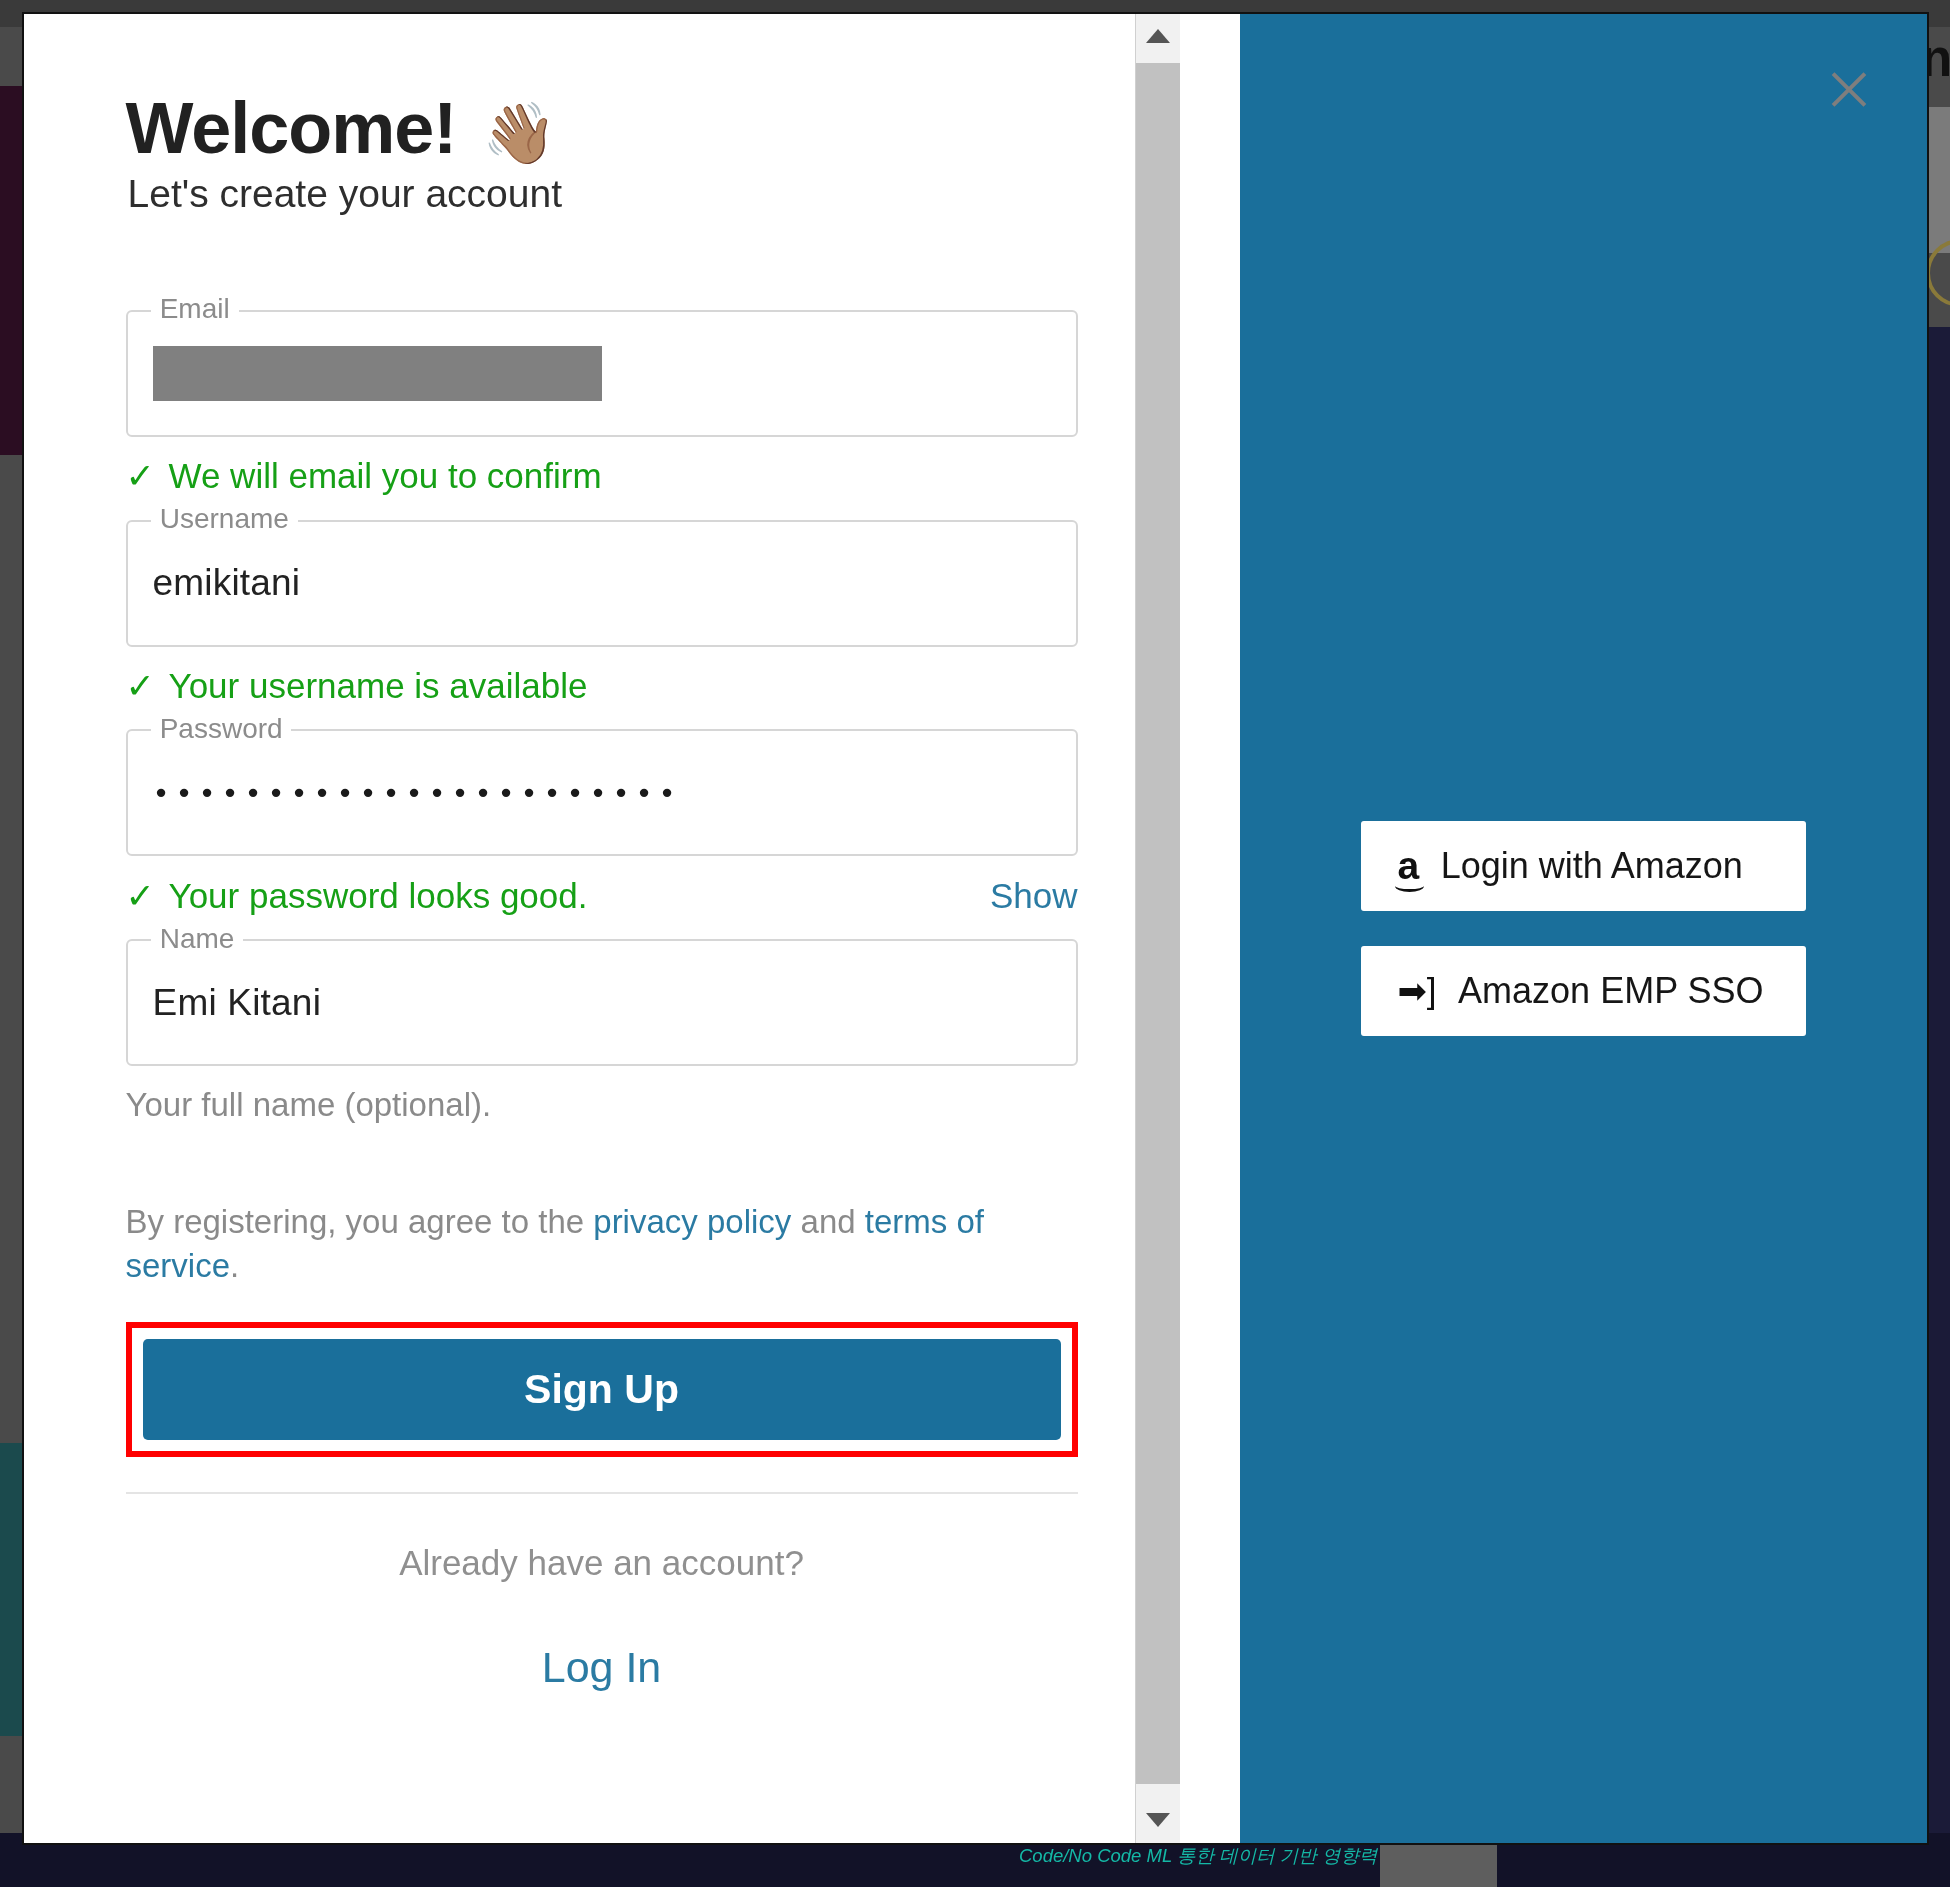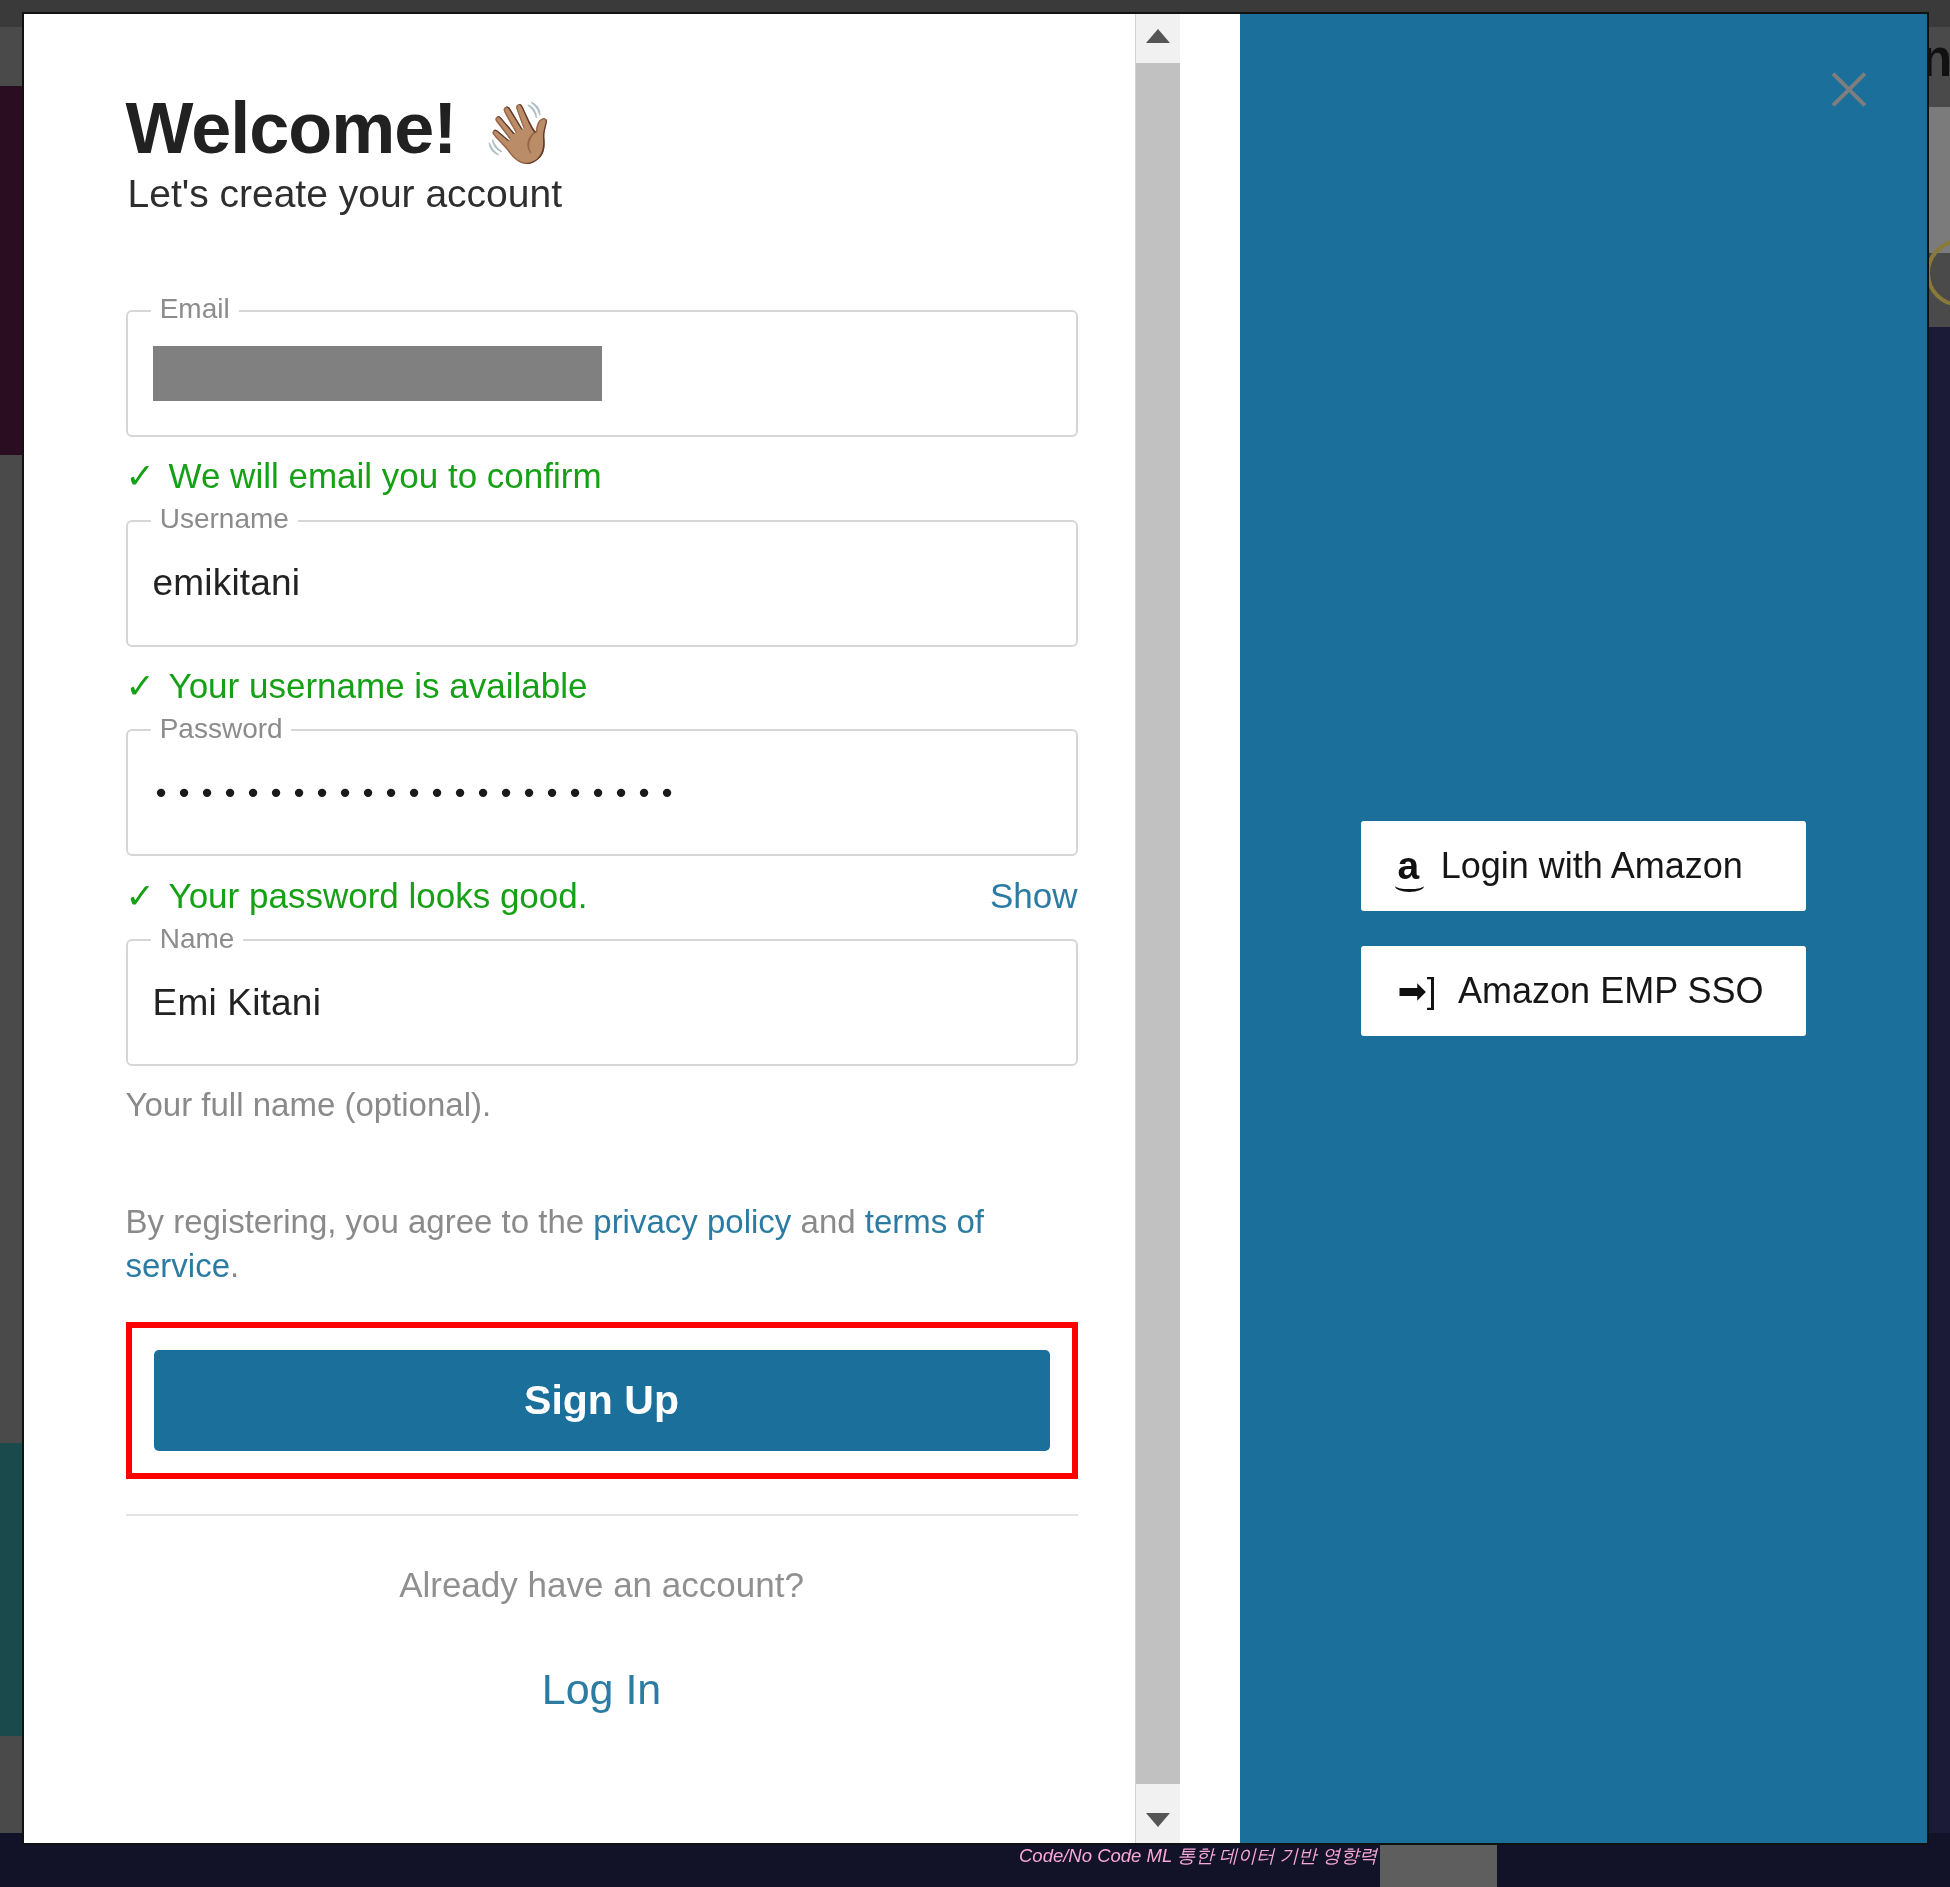"Sign Up" .signup-wrap { padding: 22px -> 11px }
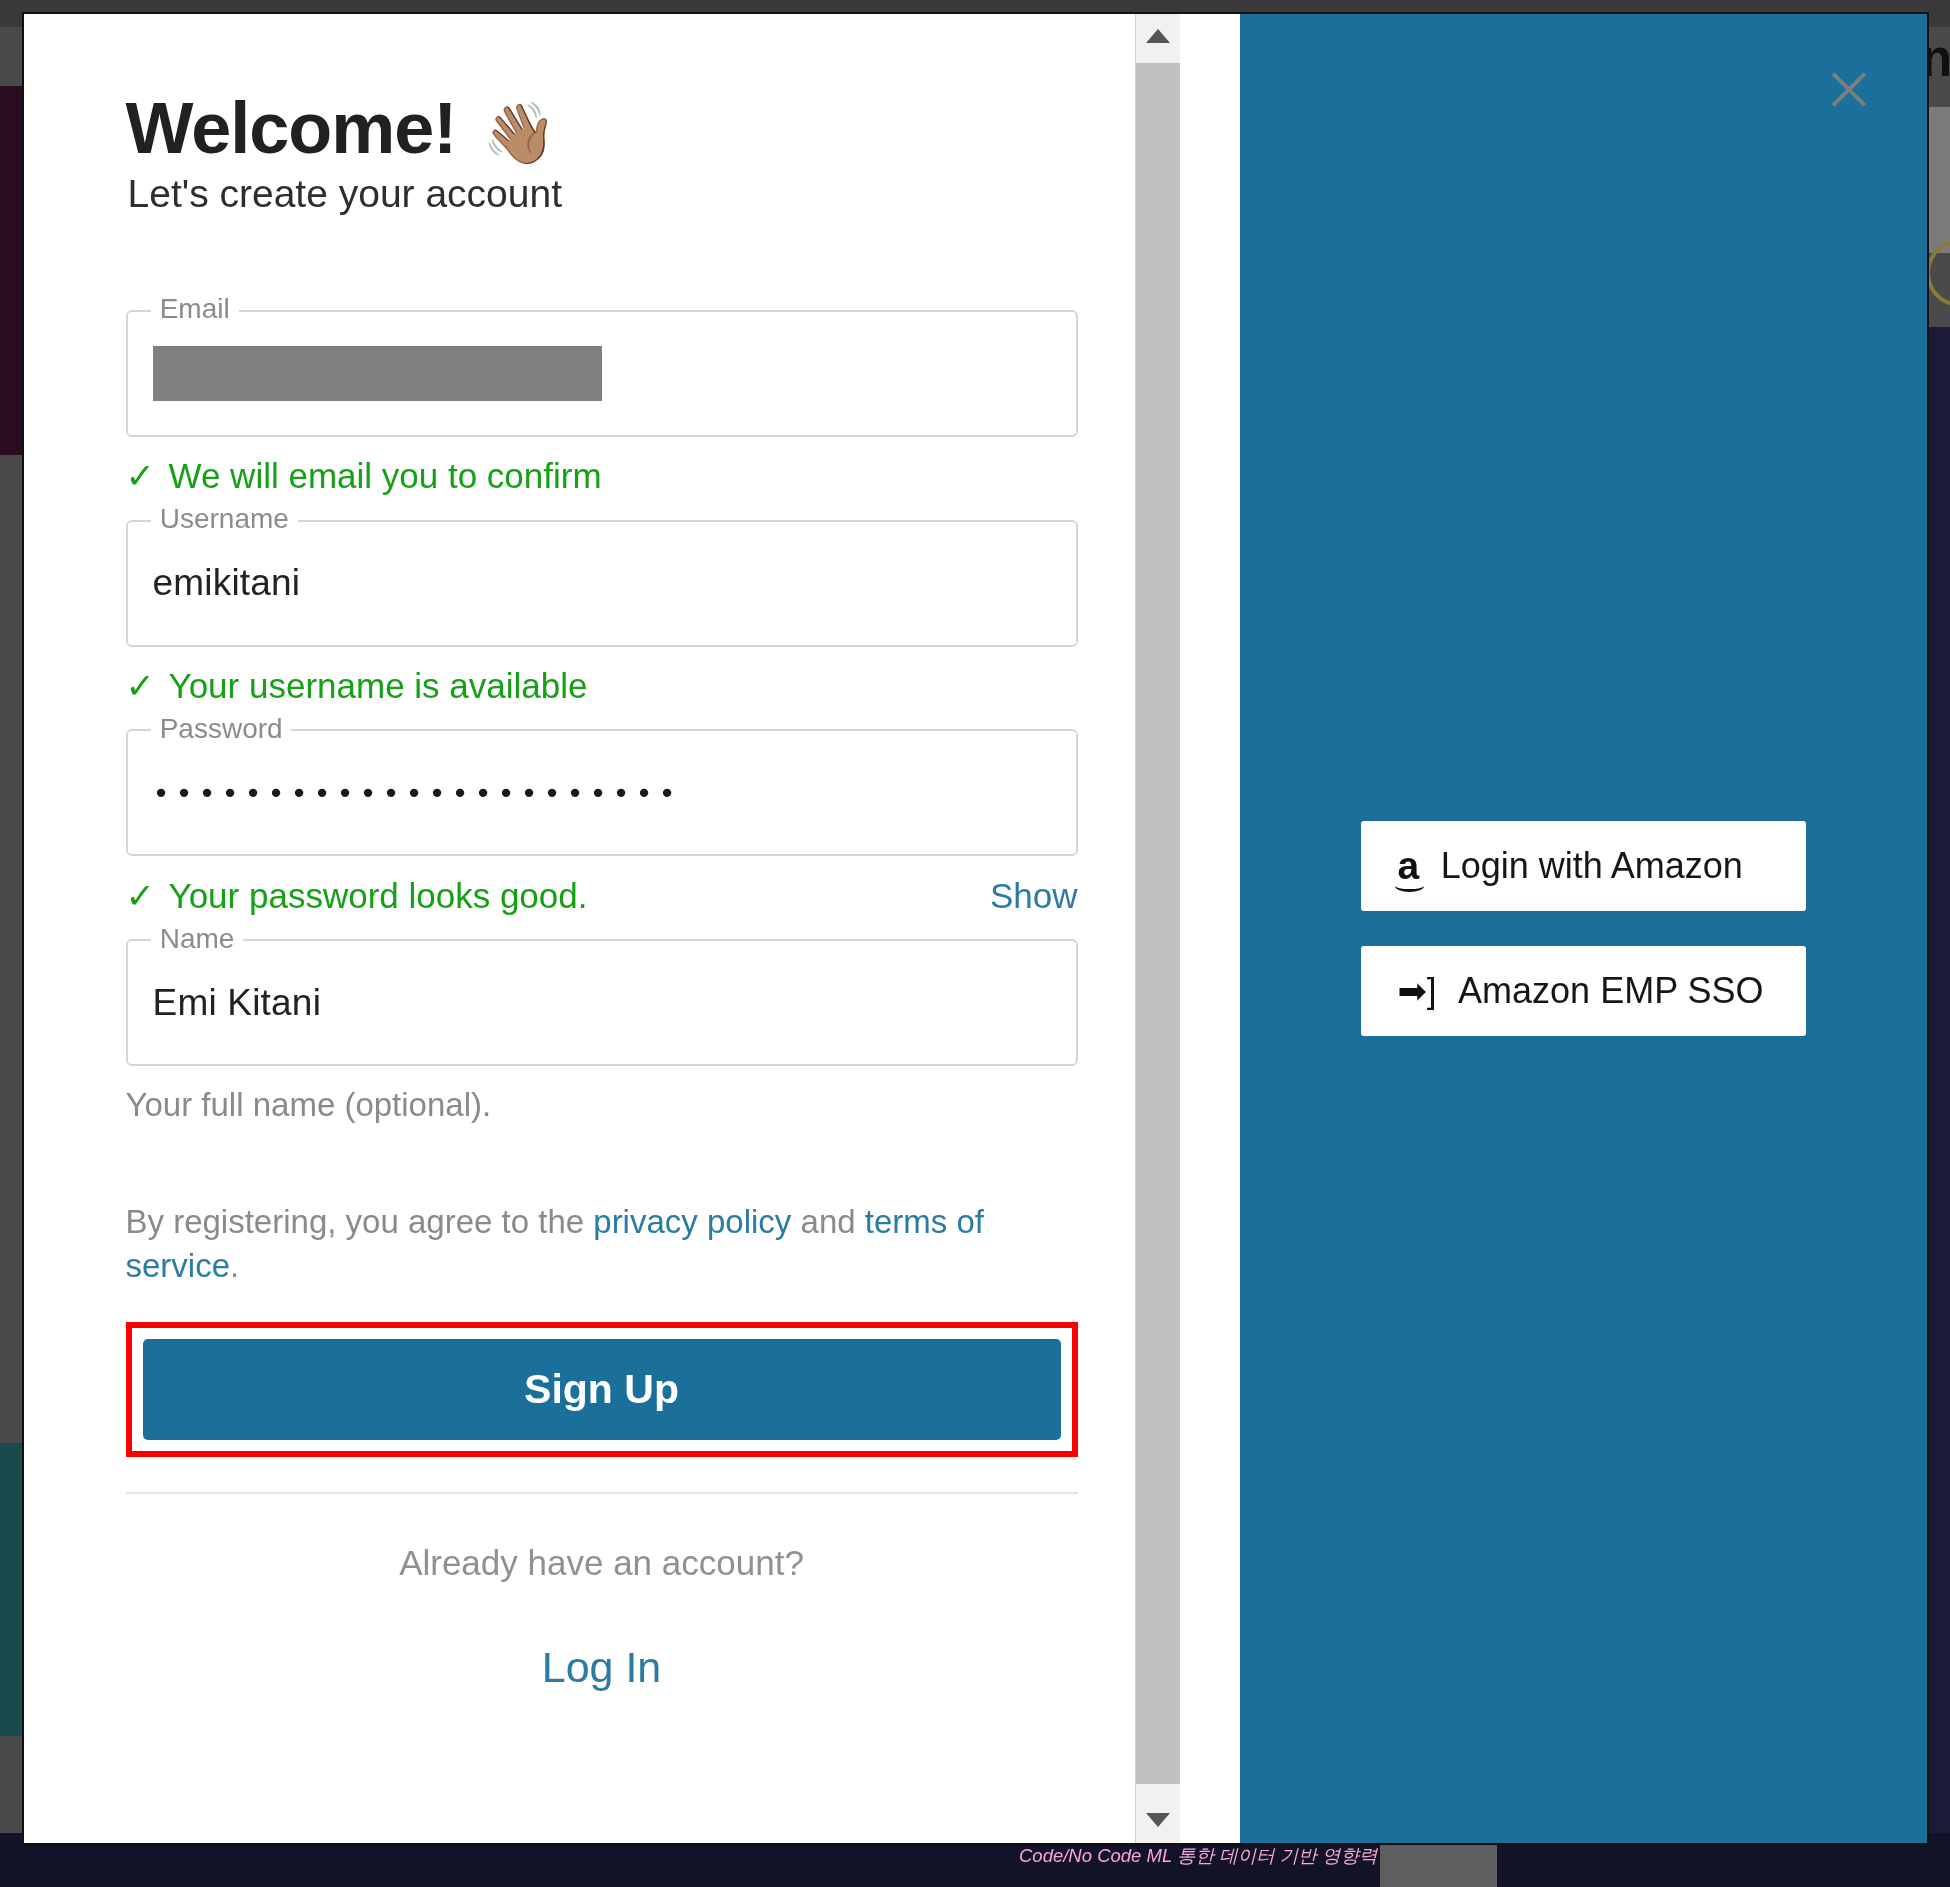"Code/No Code ML 통한 데이터" .bg-caption { color: #f9a8d4 -> #14b8a6 }
